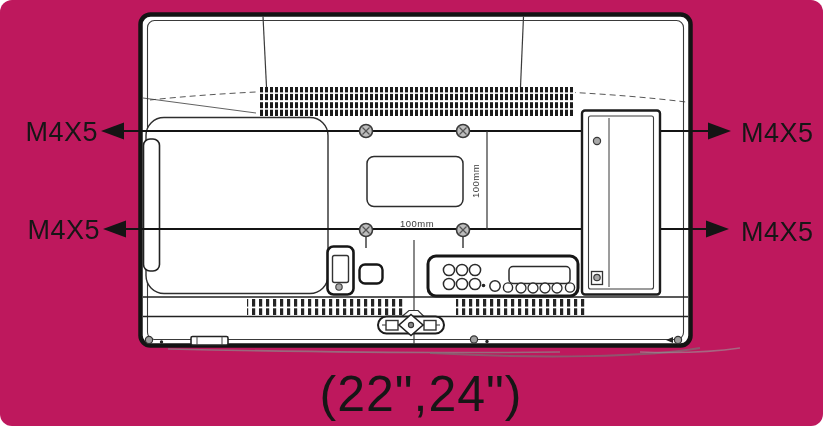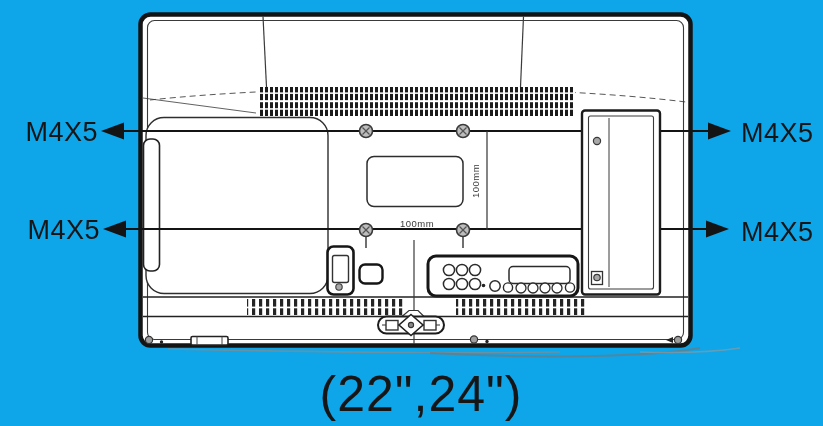"M4X5" .stage { background: #0ea5e9 -> #be185d; border-radius: none -> 12px }
